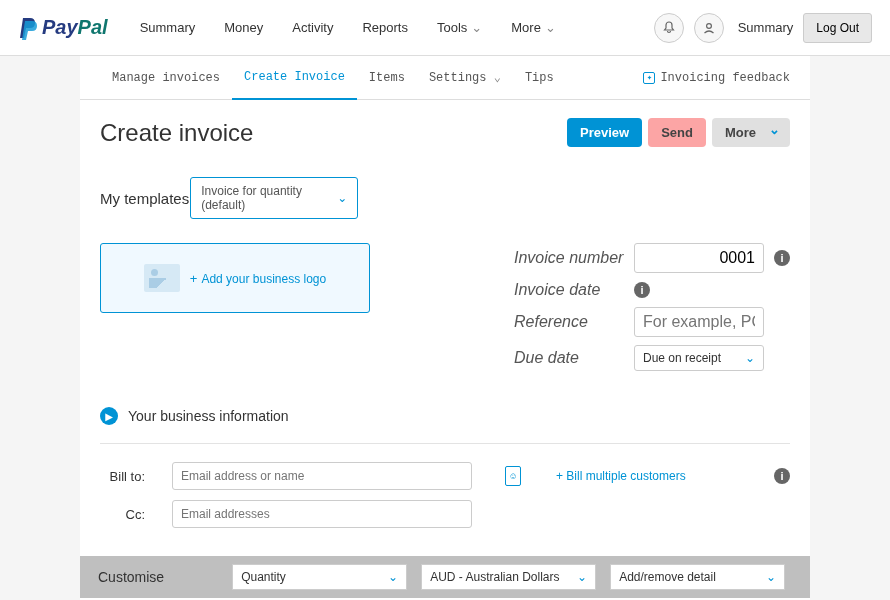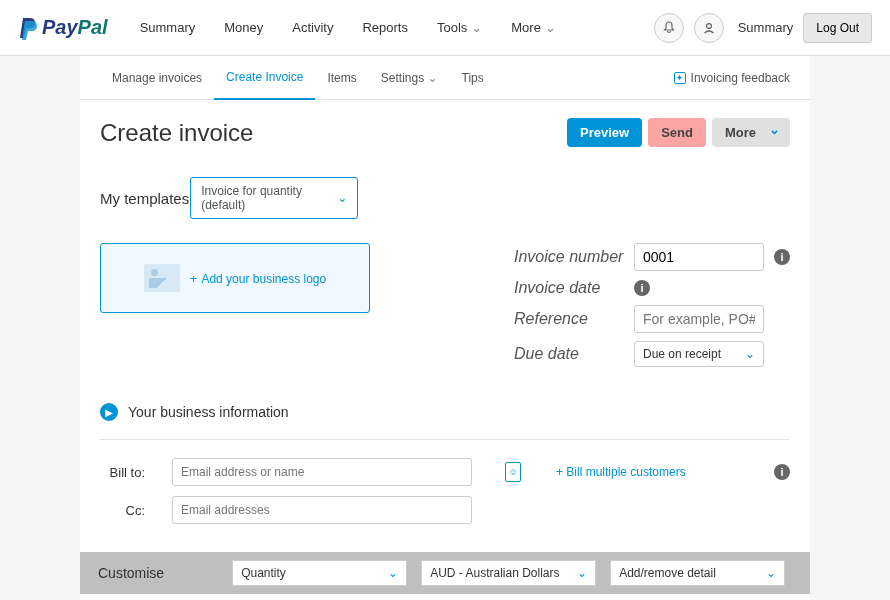"Manage invoices" .subnav { font-family: none -> Liberation Mono, monospace }
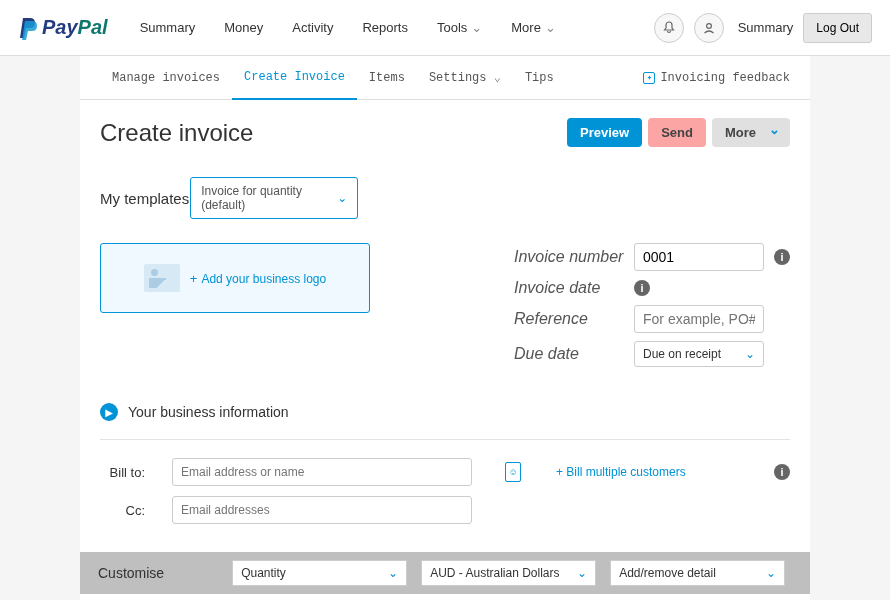"0001" .field-input input { font-size: 14px -> 16px; text-align: none -> right }
